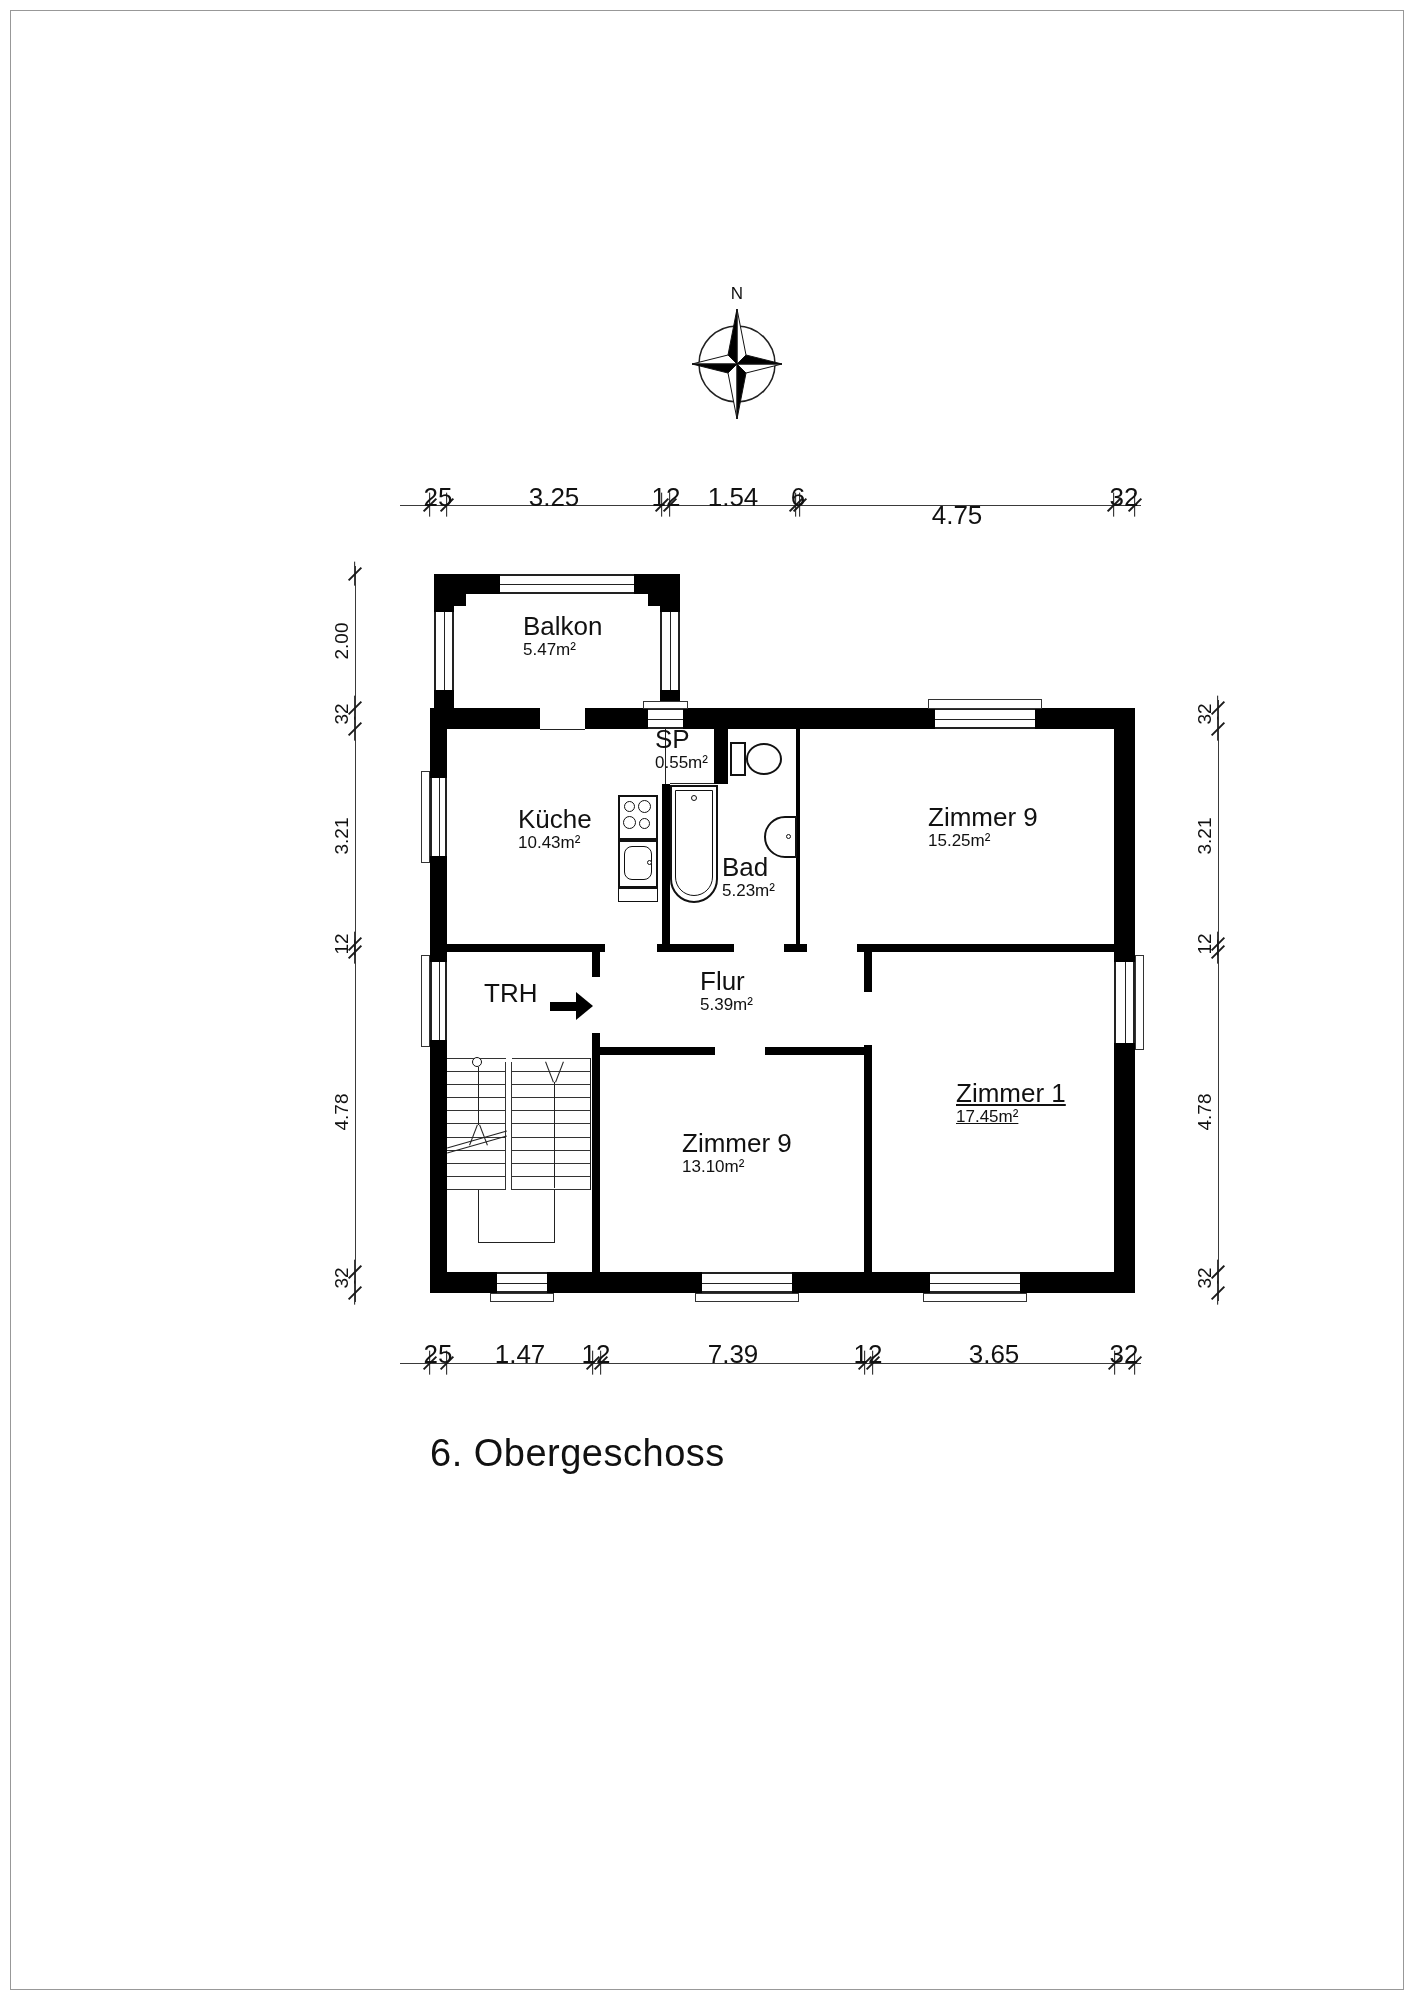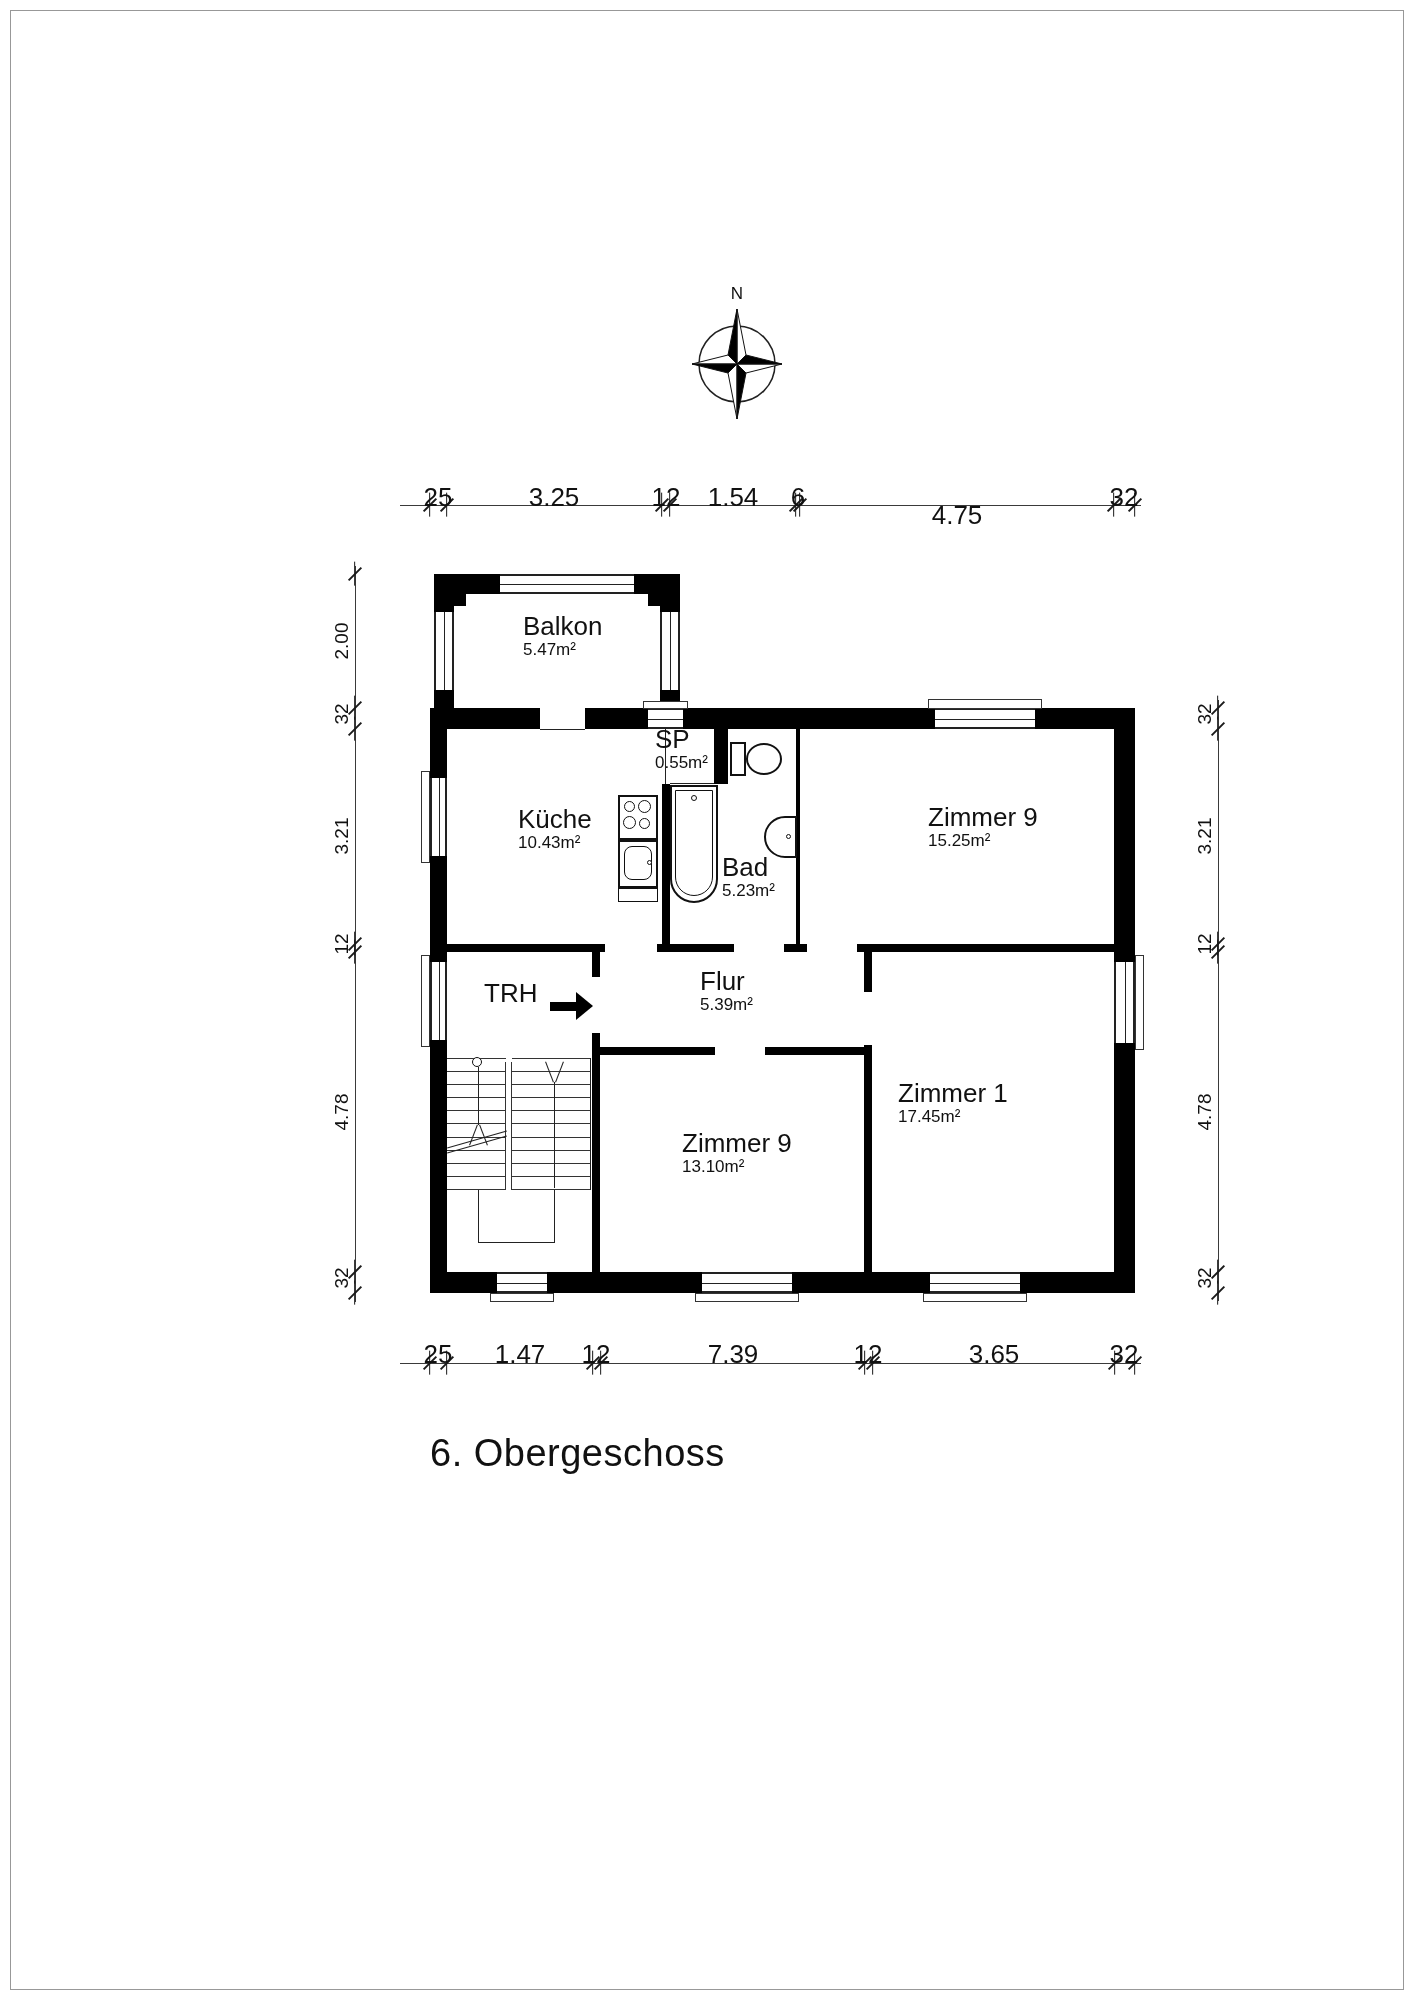"Zimmer 1" div.room-label { left: 898px -> 956px; text-decoration: none -> underline }
